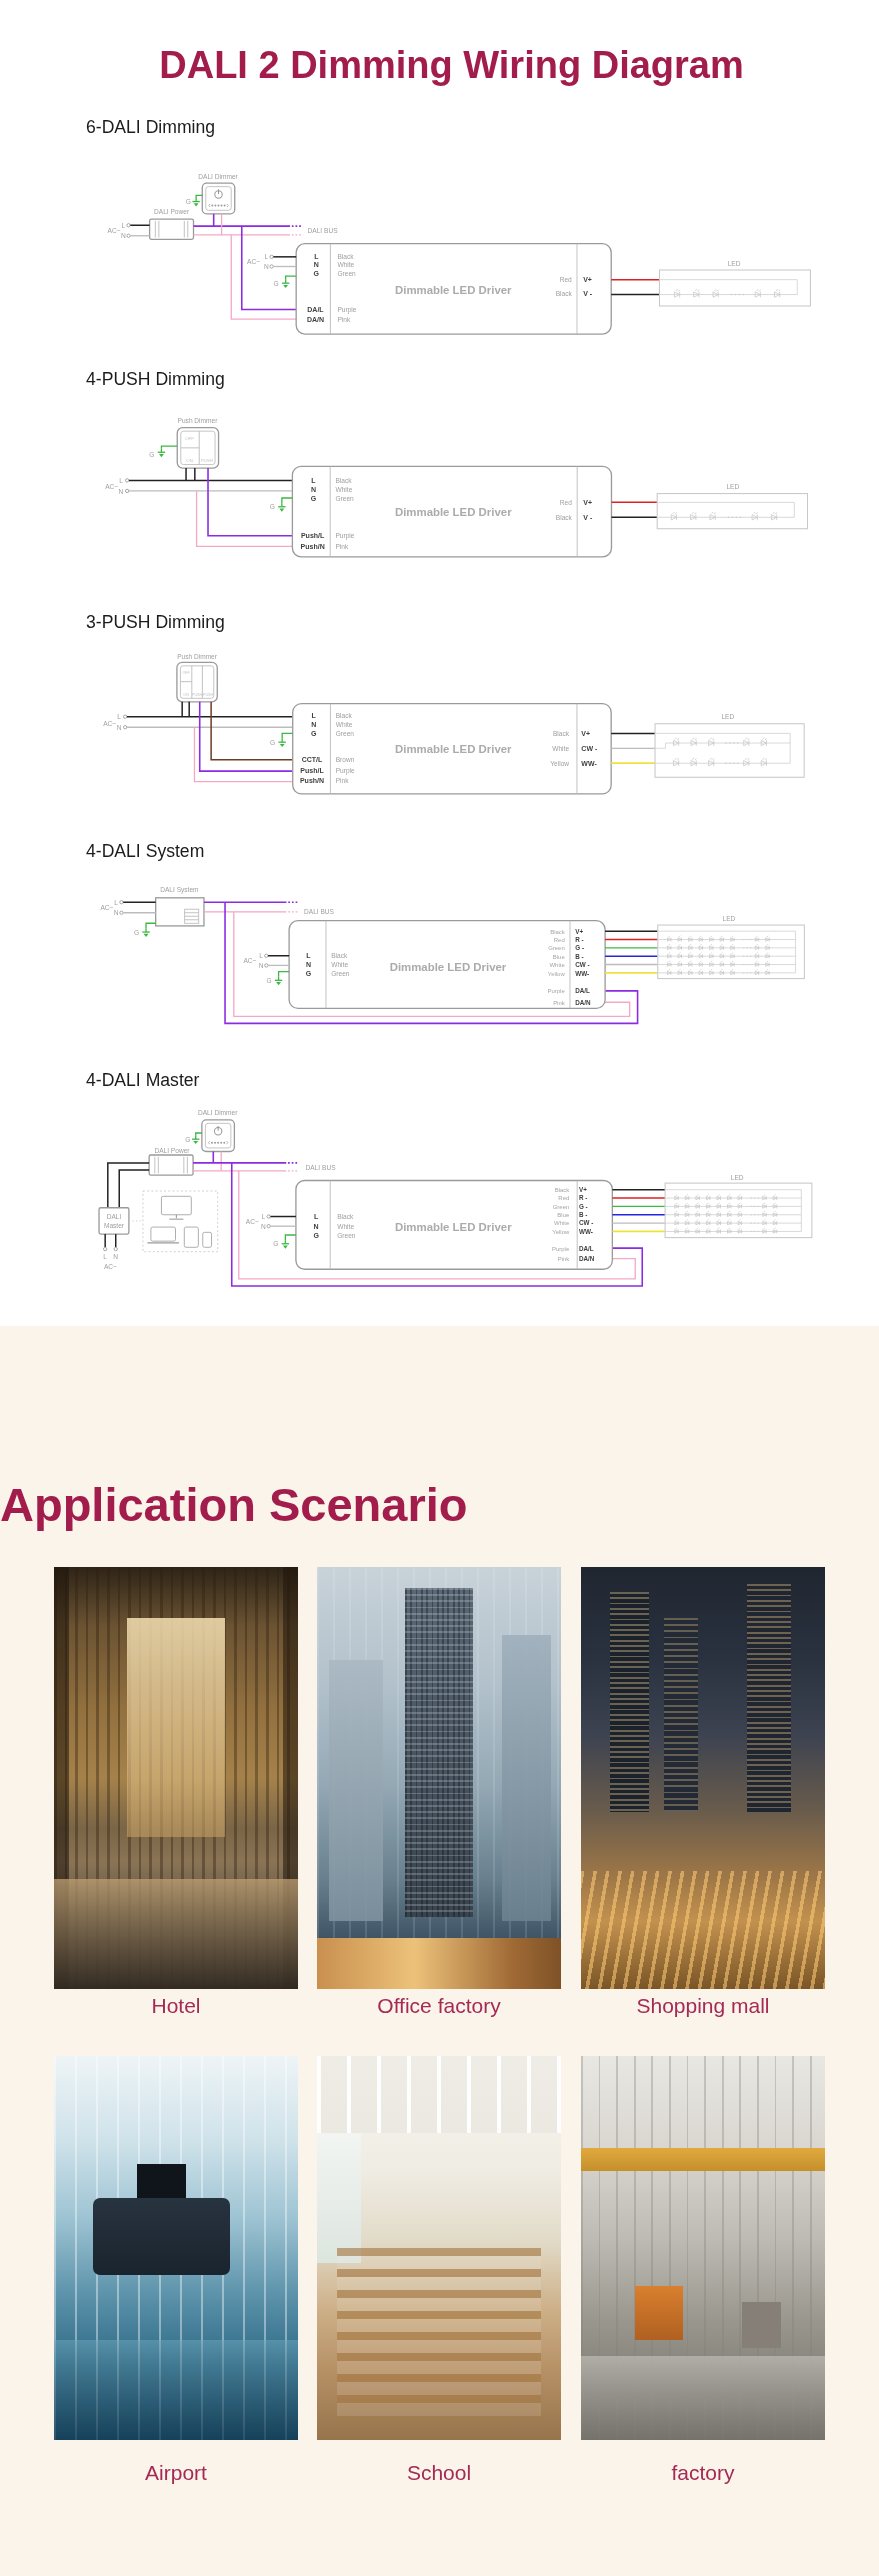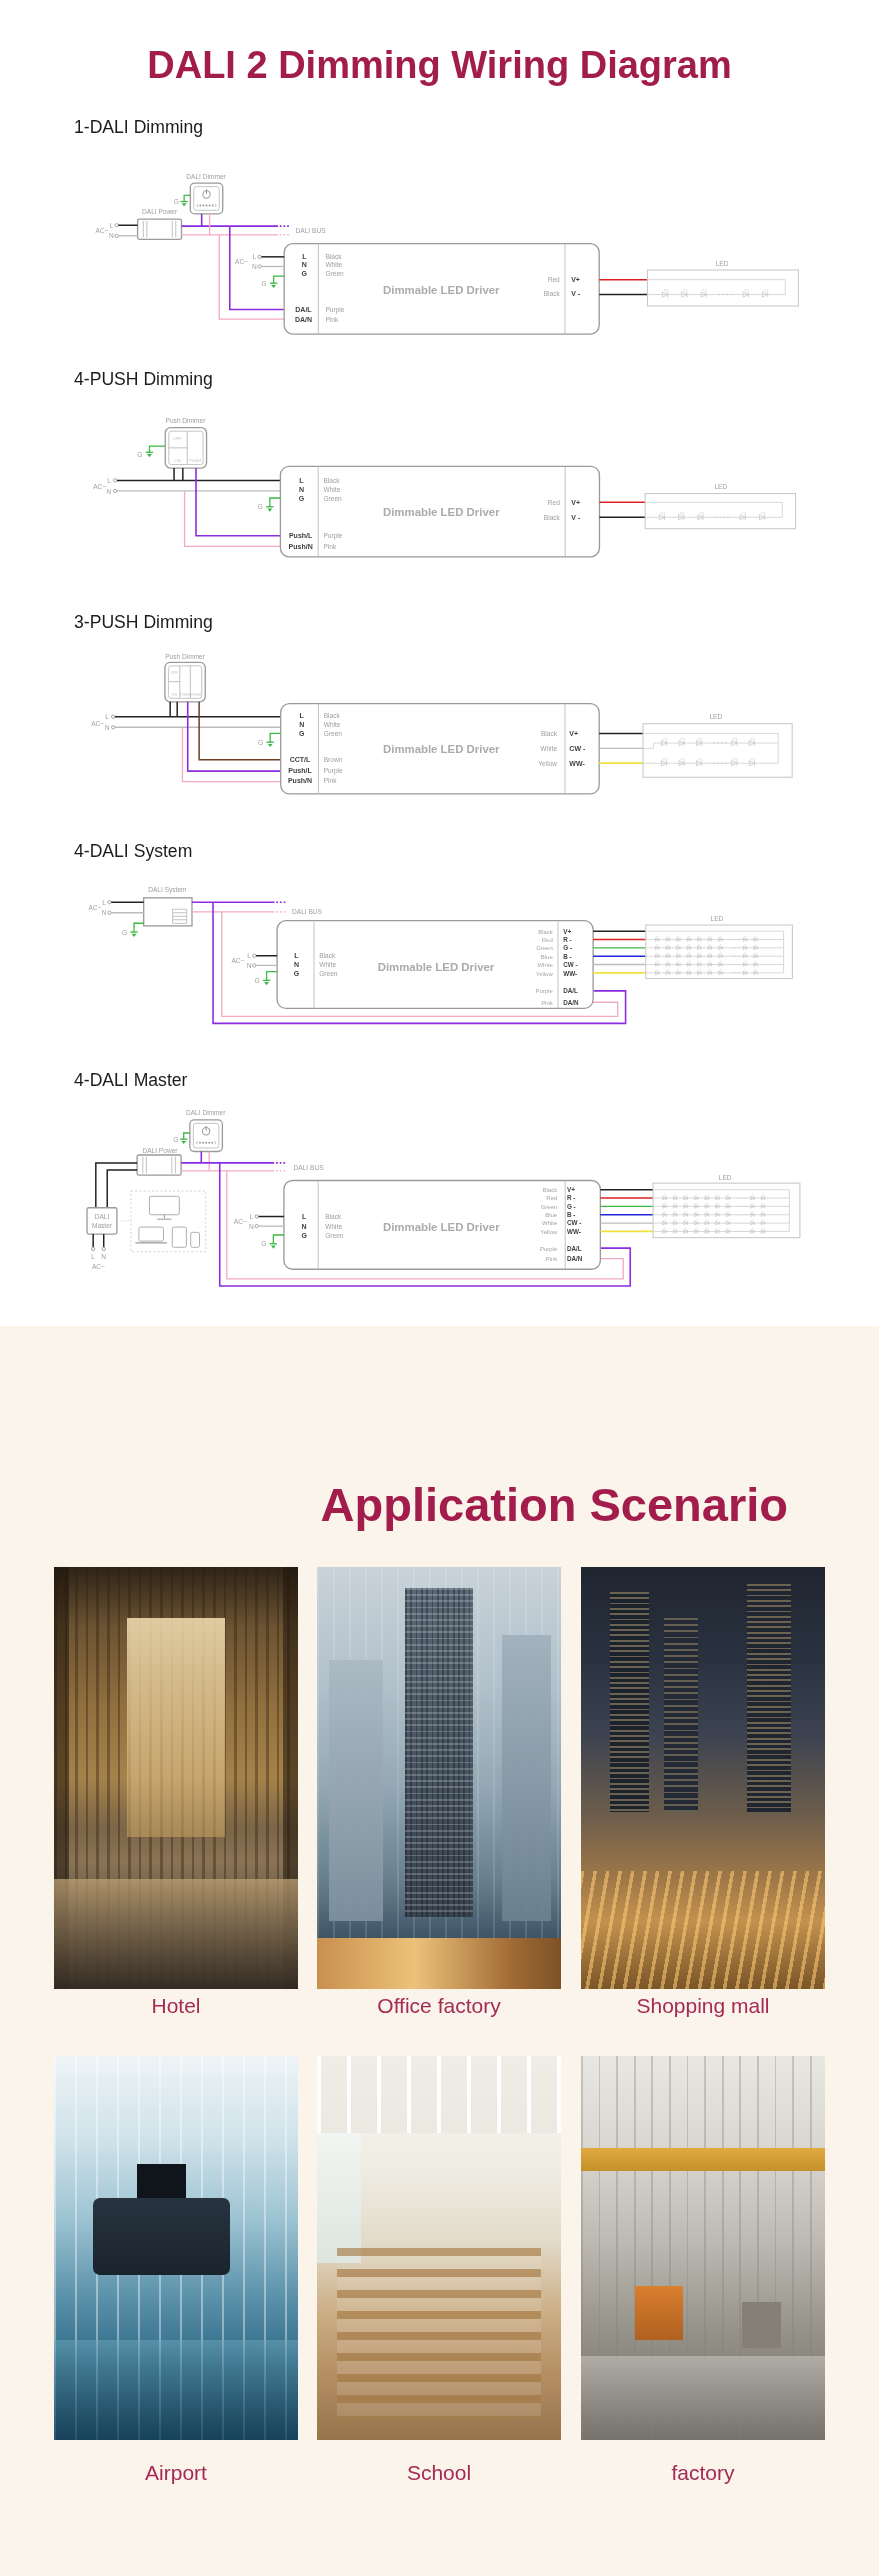"DALI 2 Dimming Wiring Diagram" .wsec { left: 0 -> 12px }
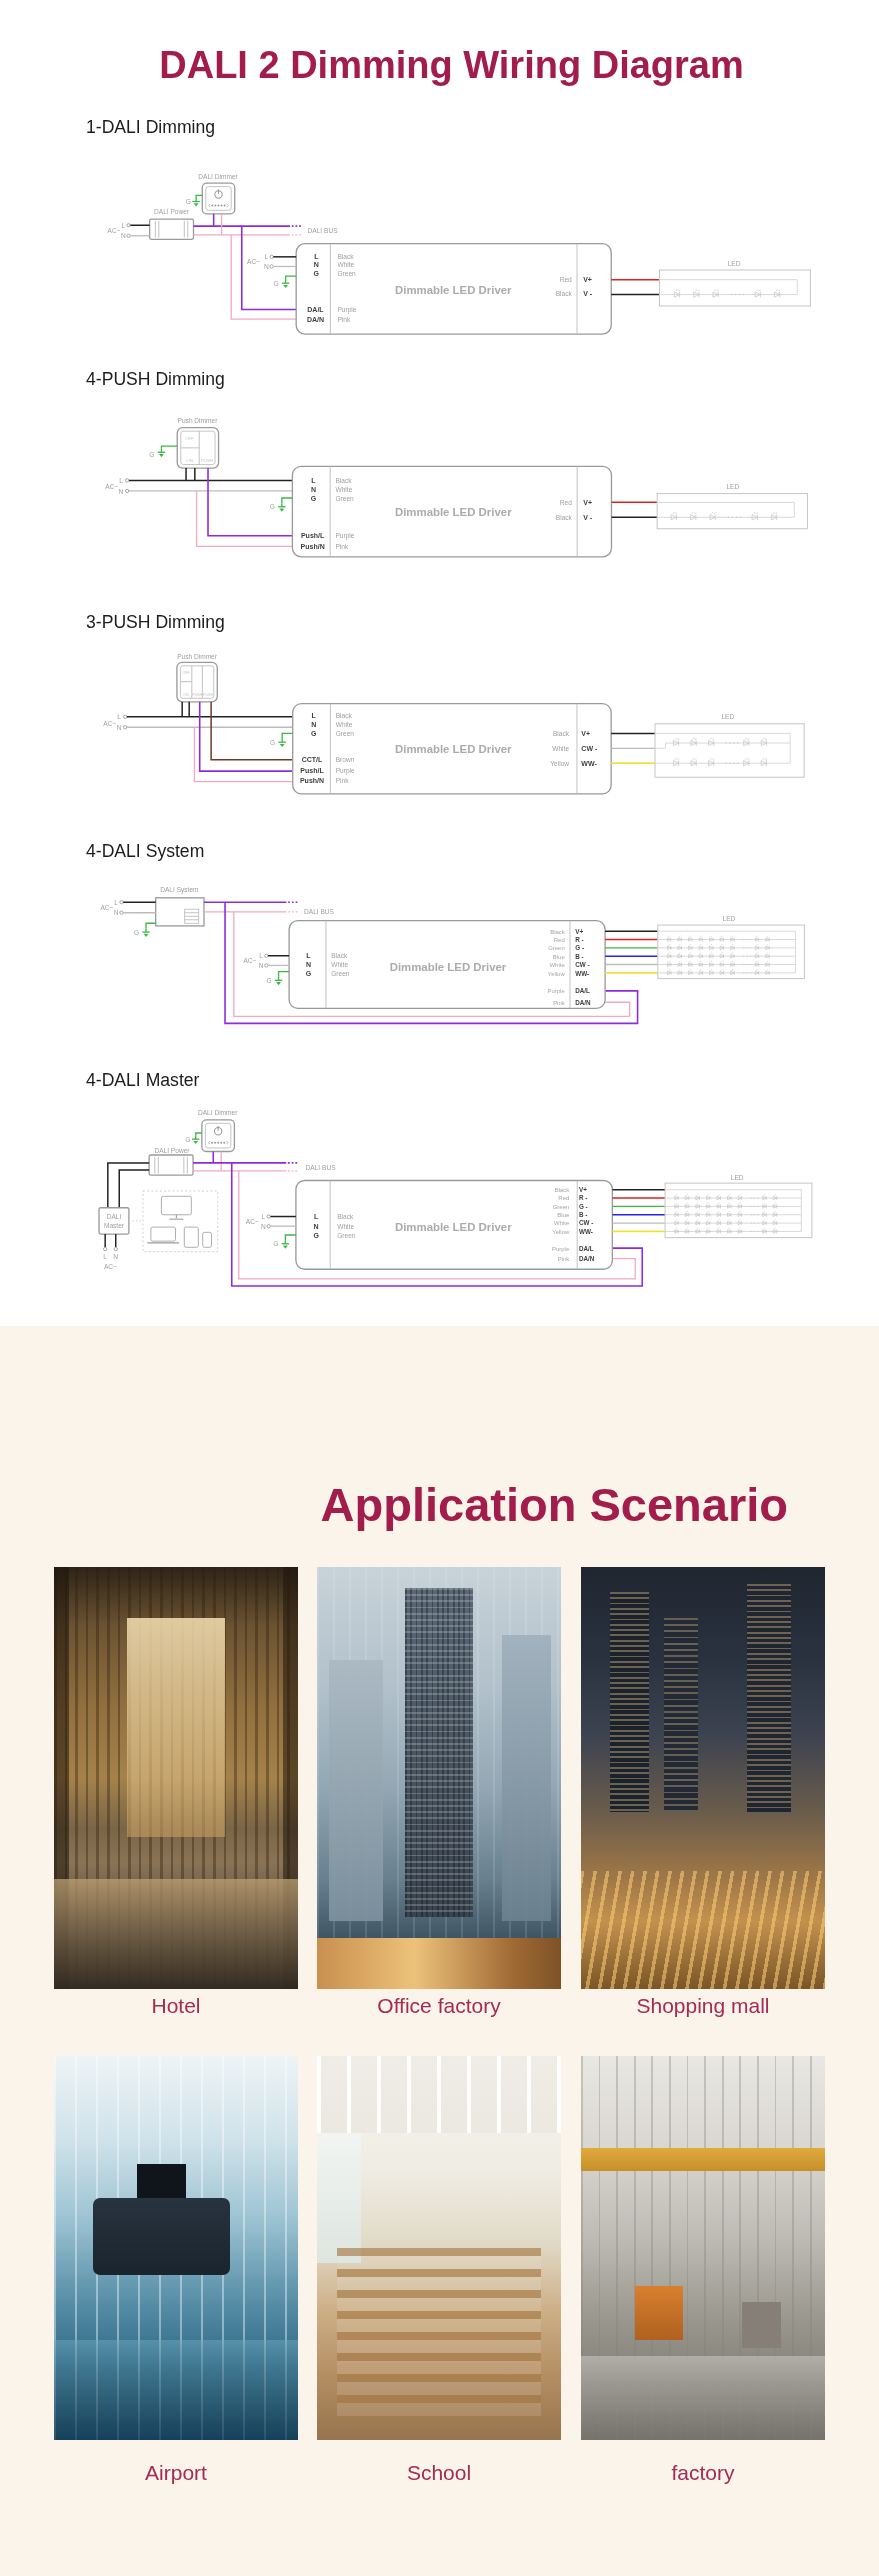"1-DALI Dimming" div.dghead { text: 1-DALI -> 6-DALI }
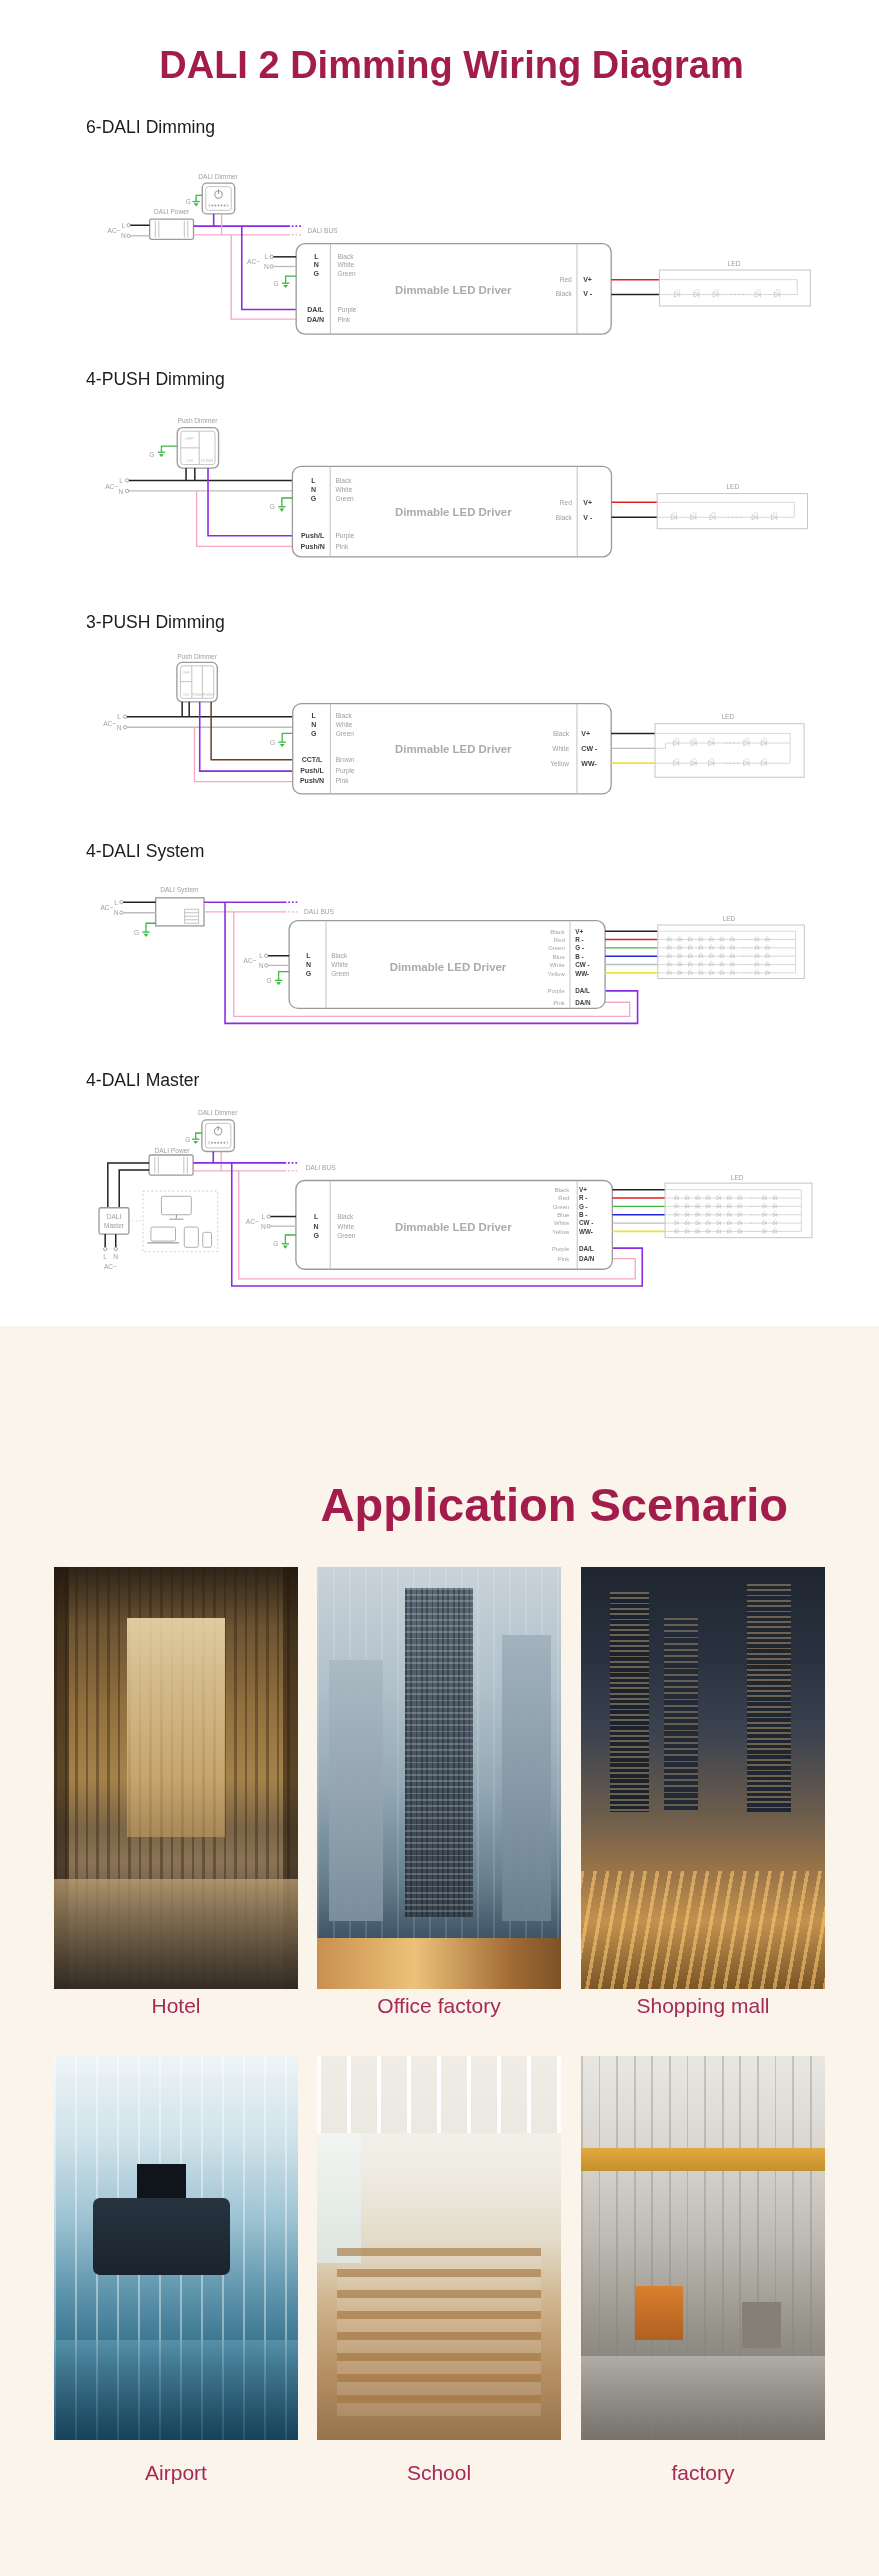"Application Scenario" .atitle { text-align: right -> left }
